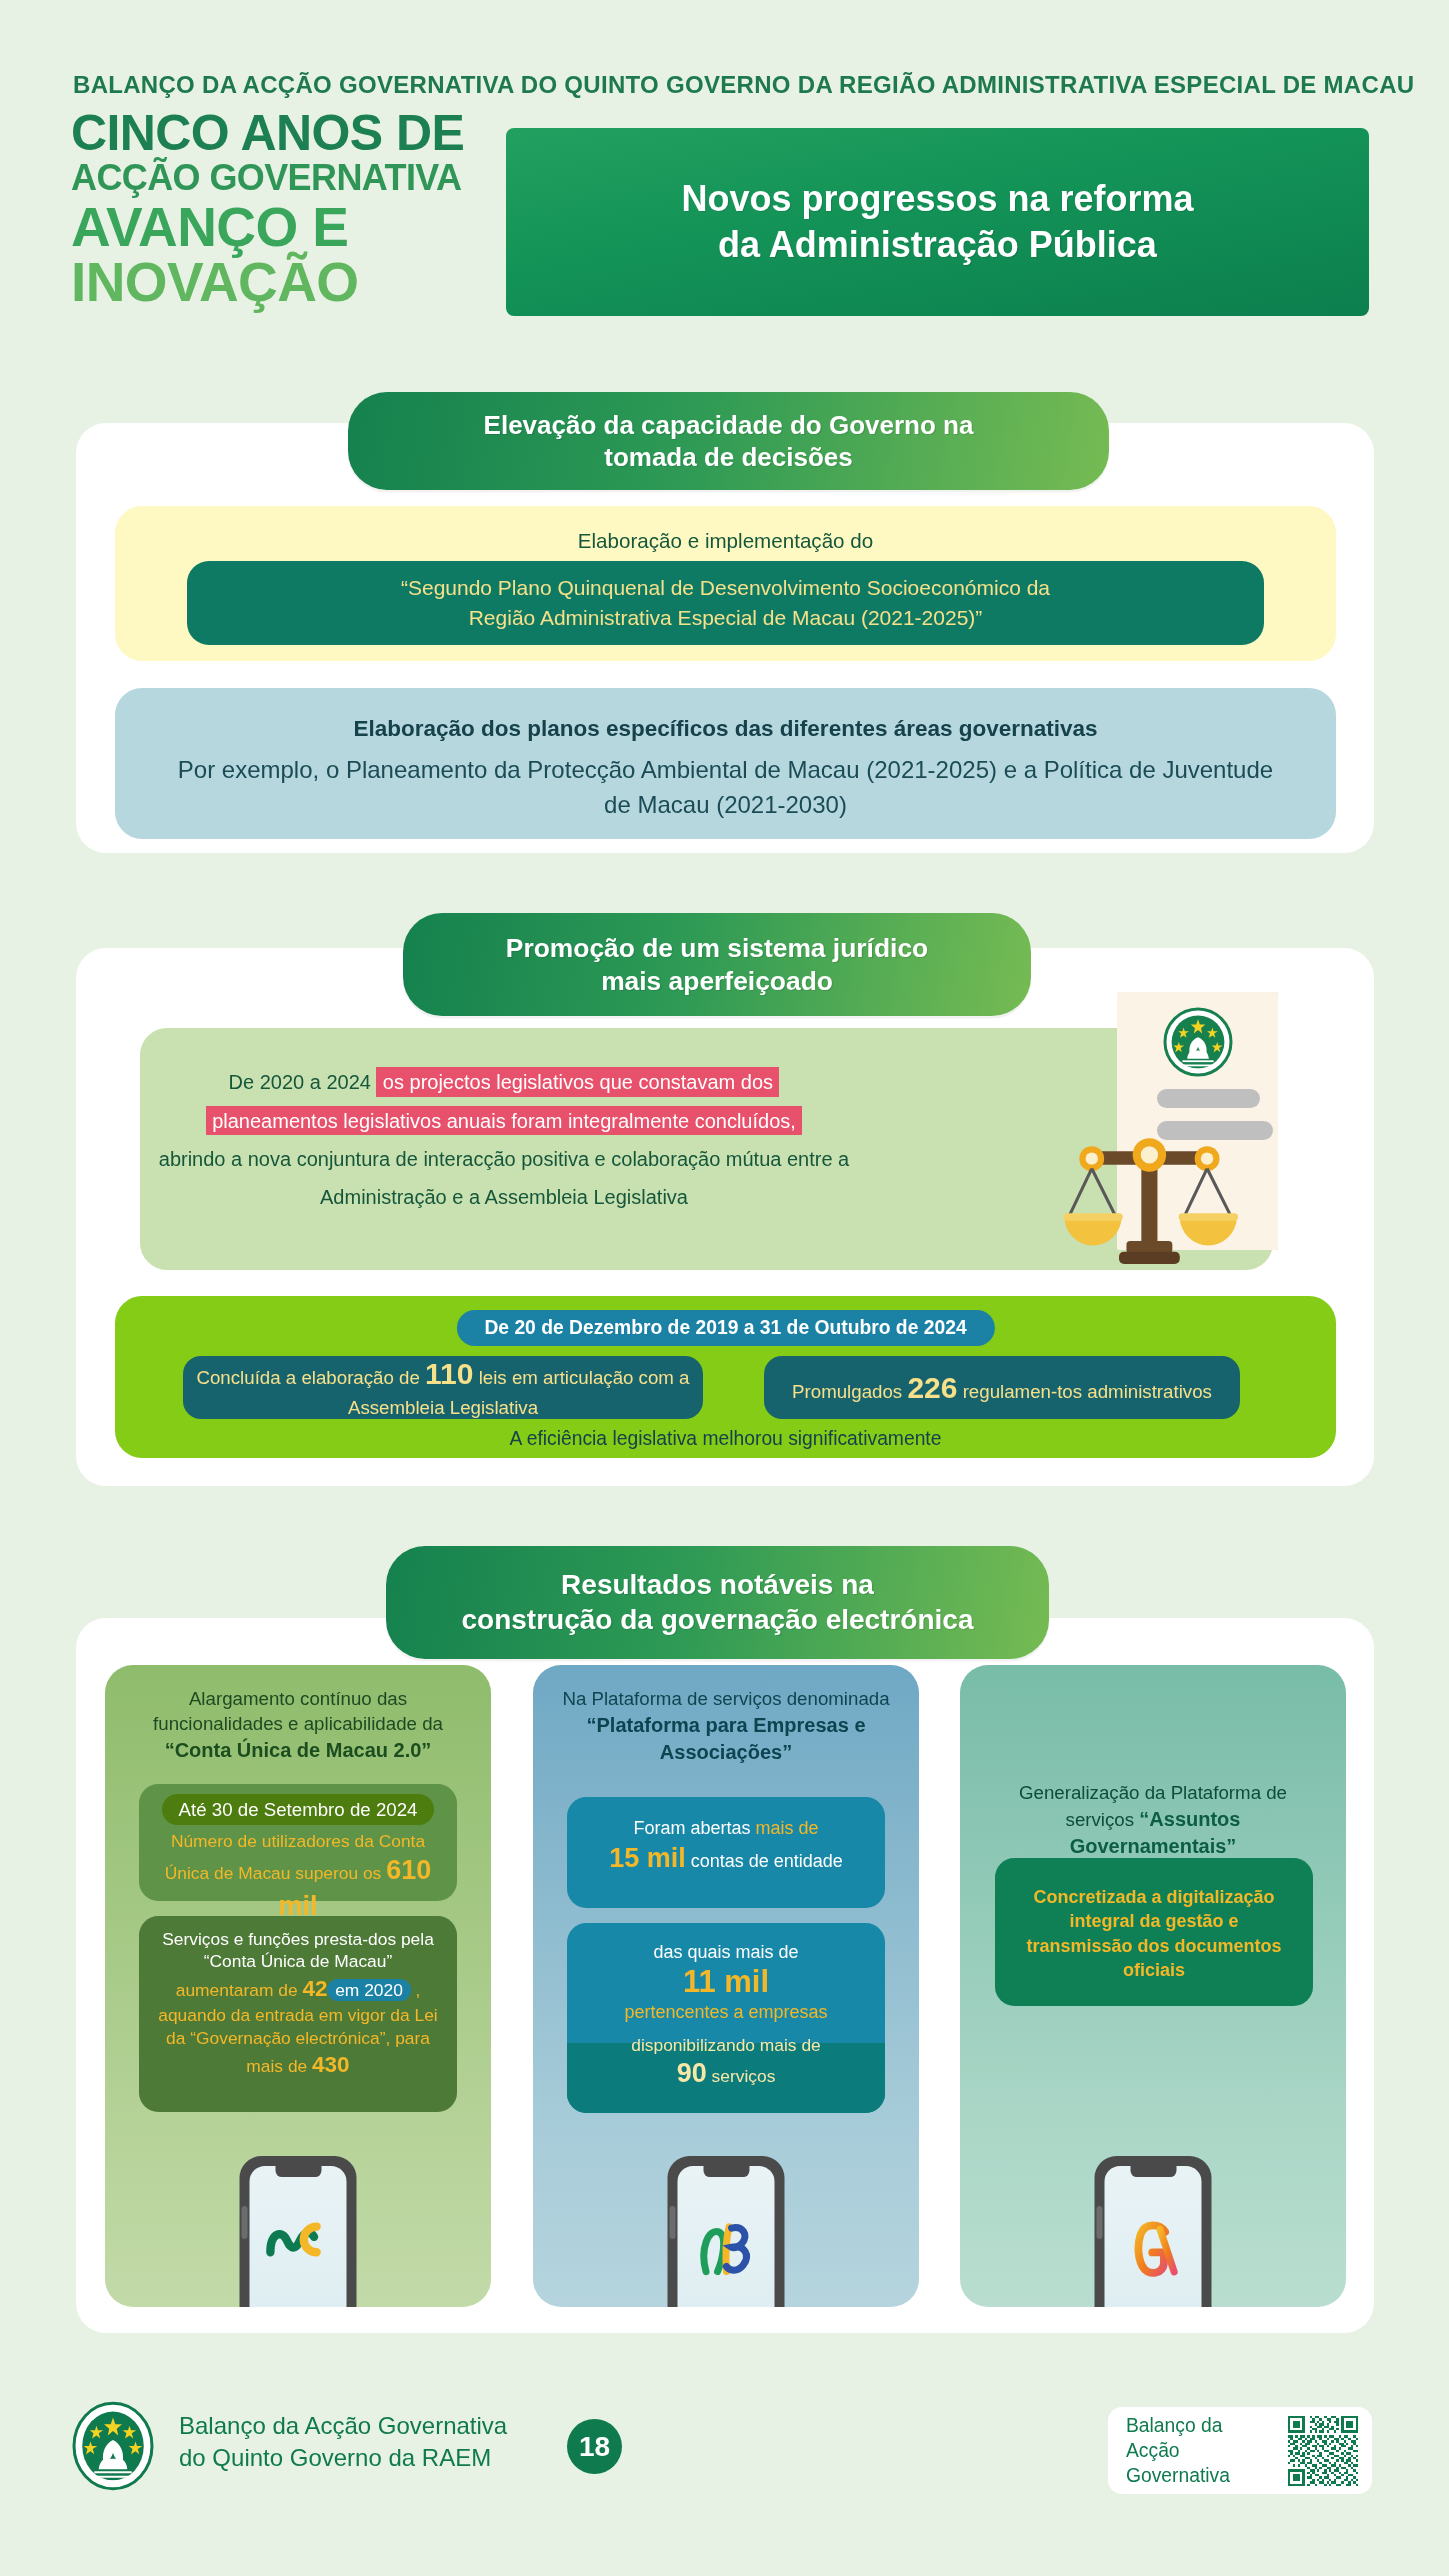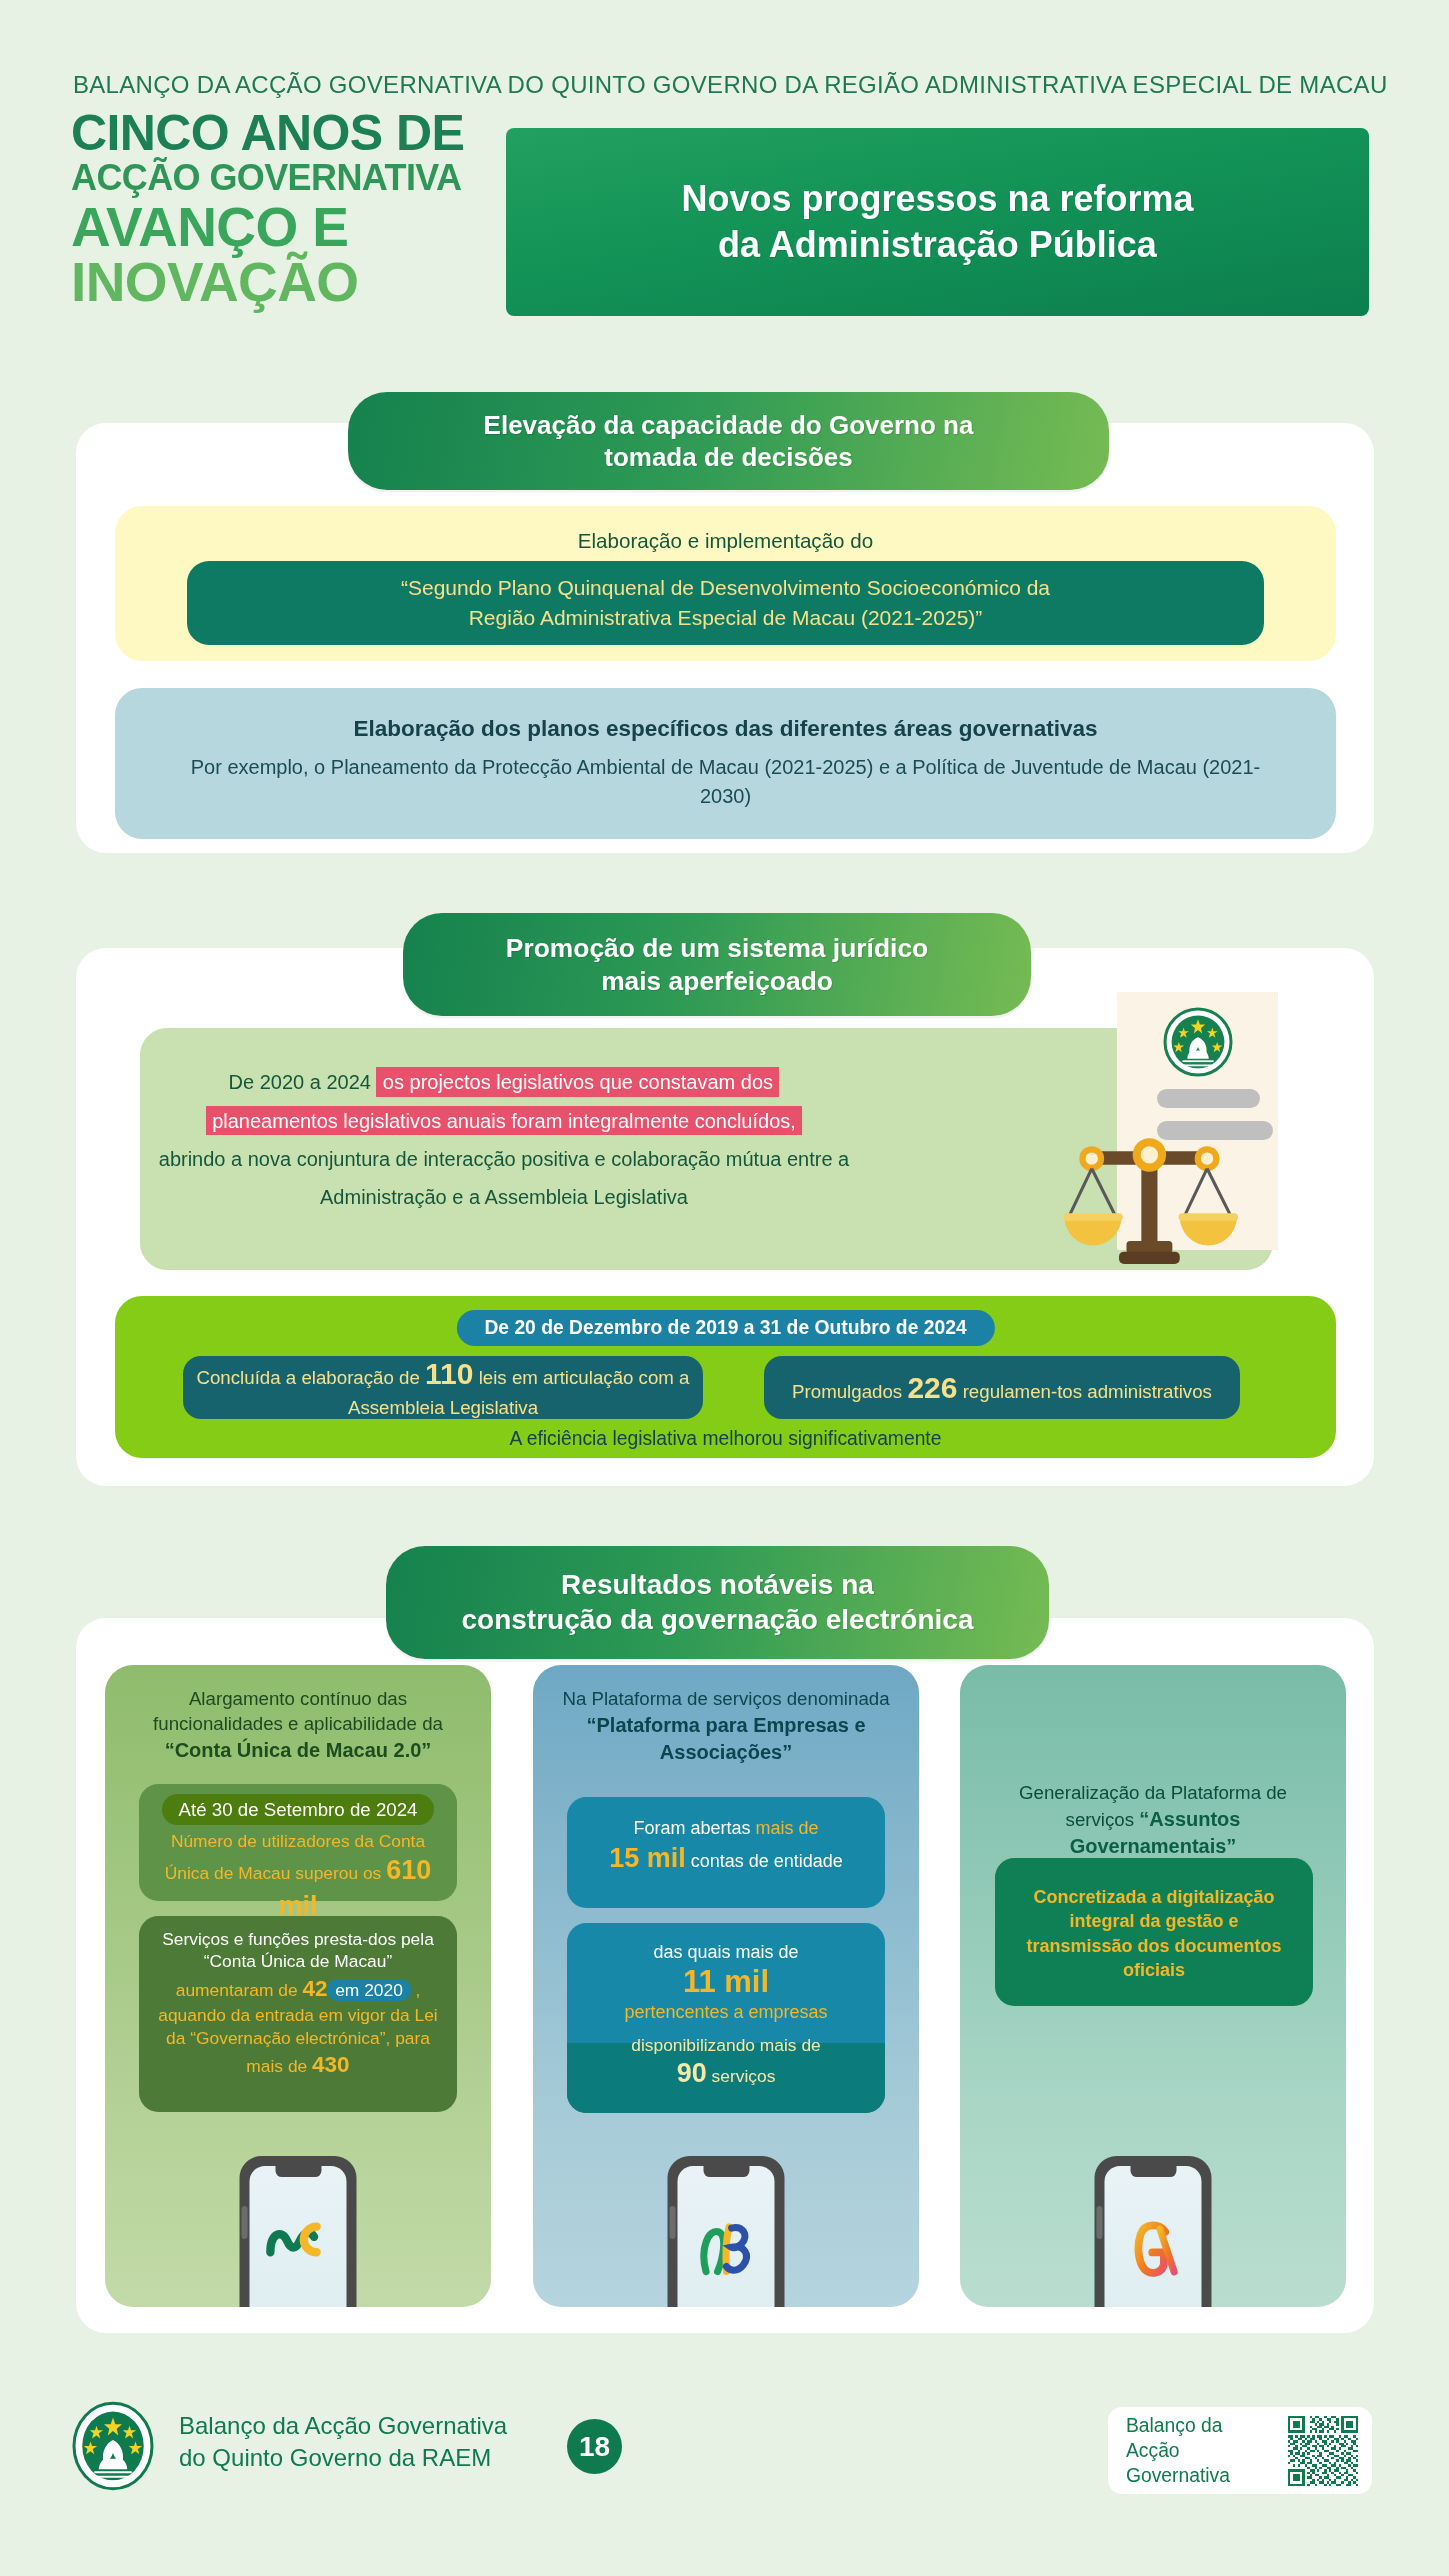"BALANÇO DA ACÇÃO GOVERNATIVA DO" .kicker { font-weight: 400 -> 700 }
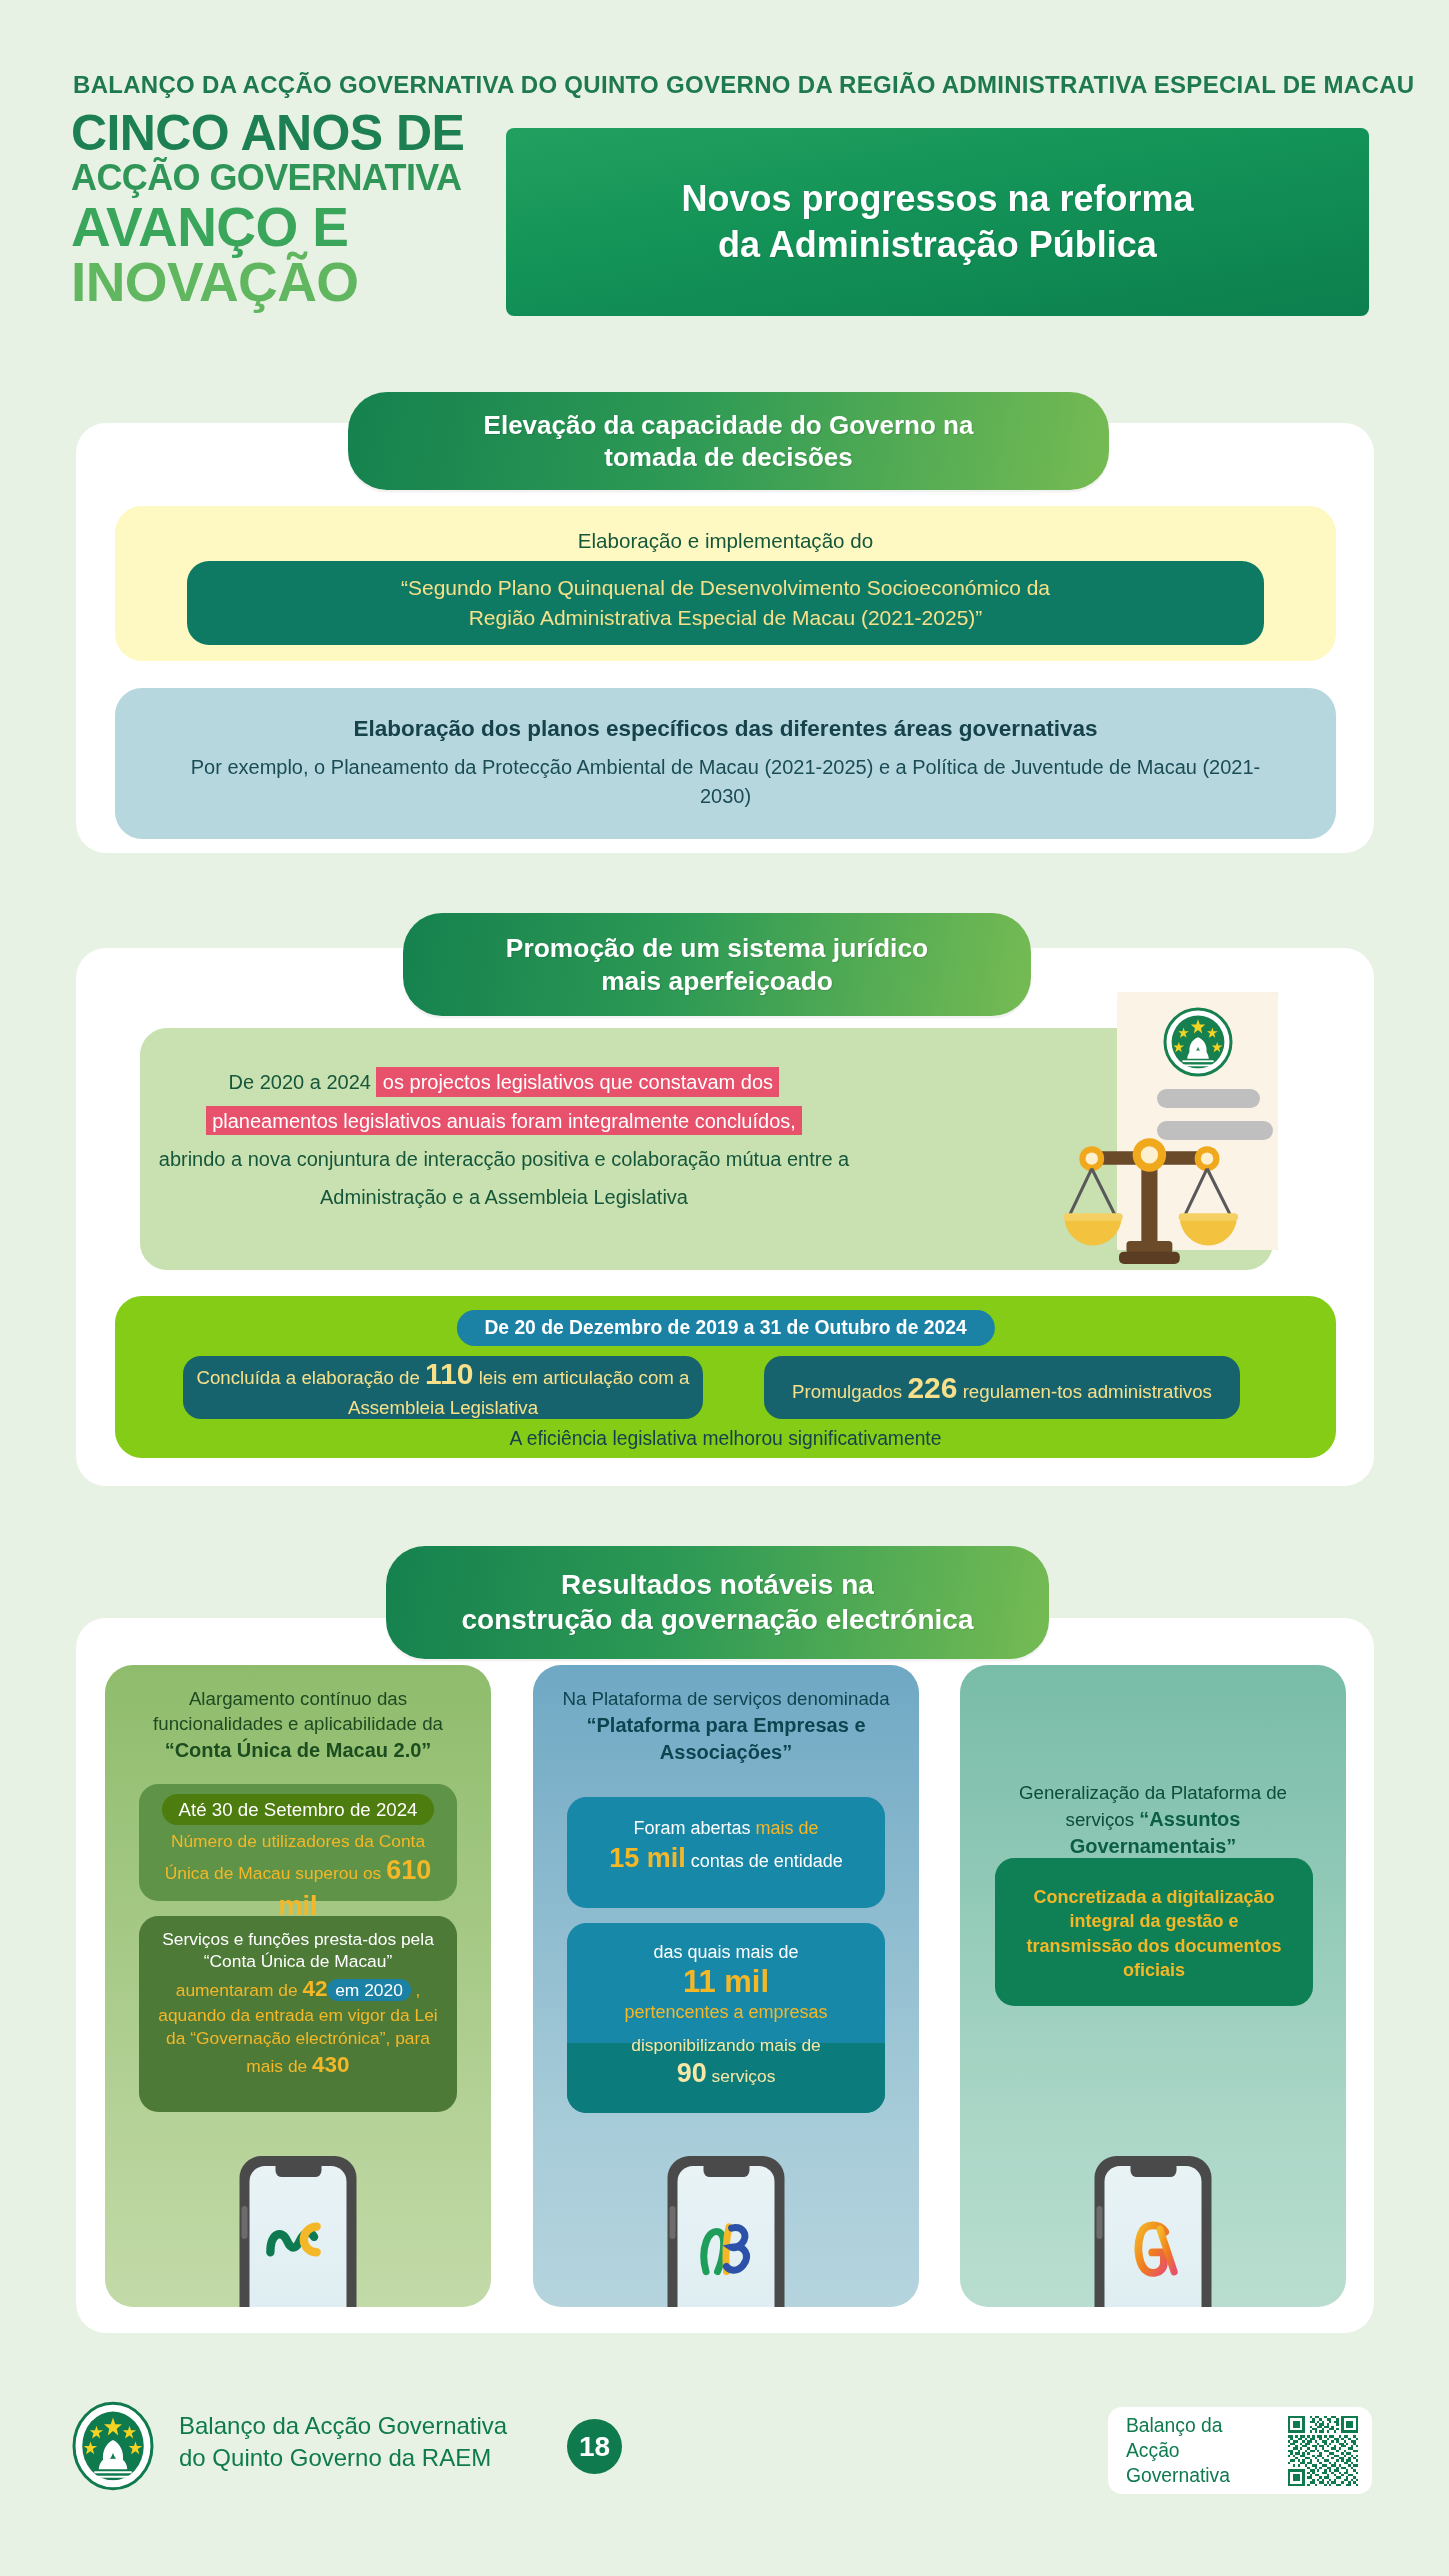"Por exemplo, o Planeamento da" .s1-blue .t2 { font-size: 20px -> 24px }
